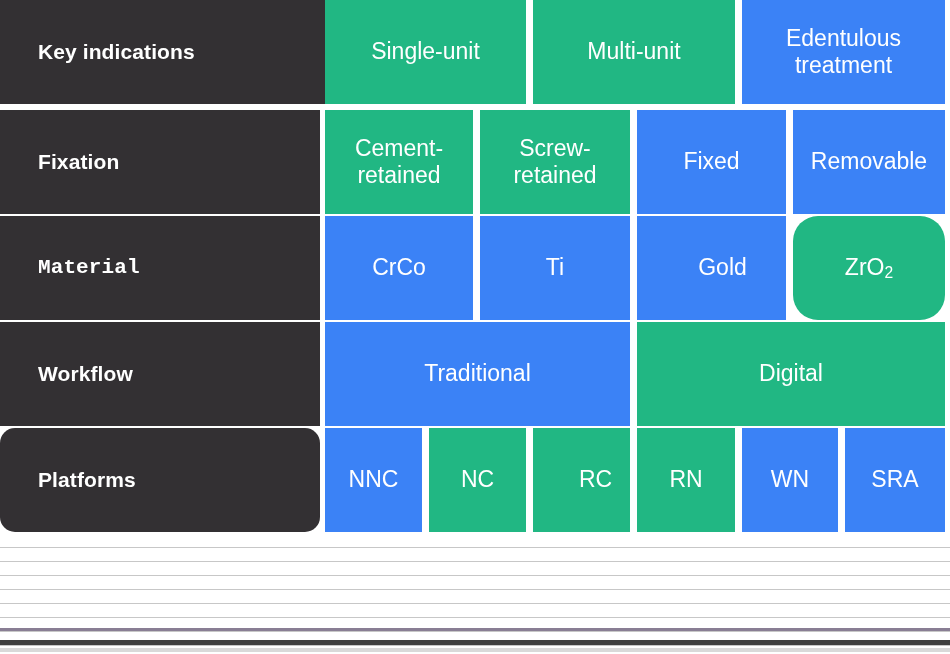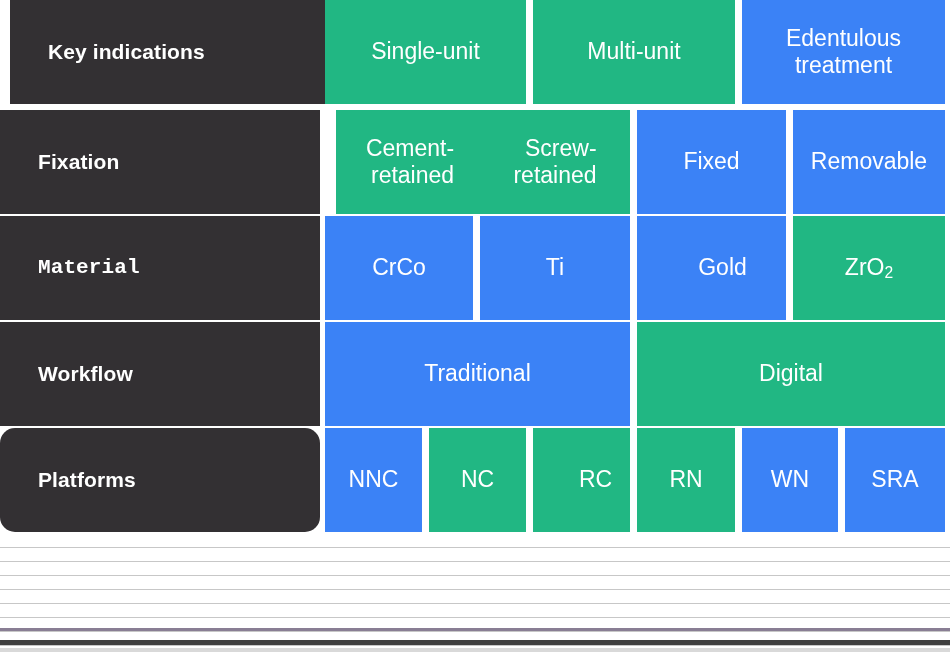"Key indications" div.cell { left: 10px -> 0px }
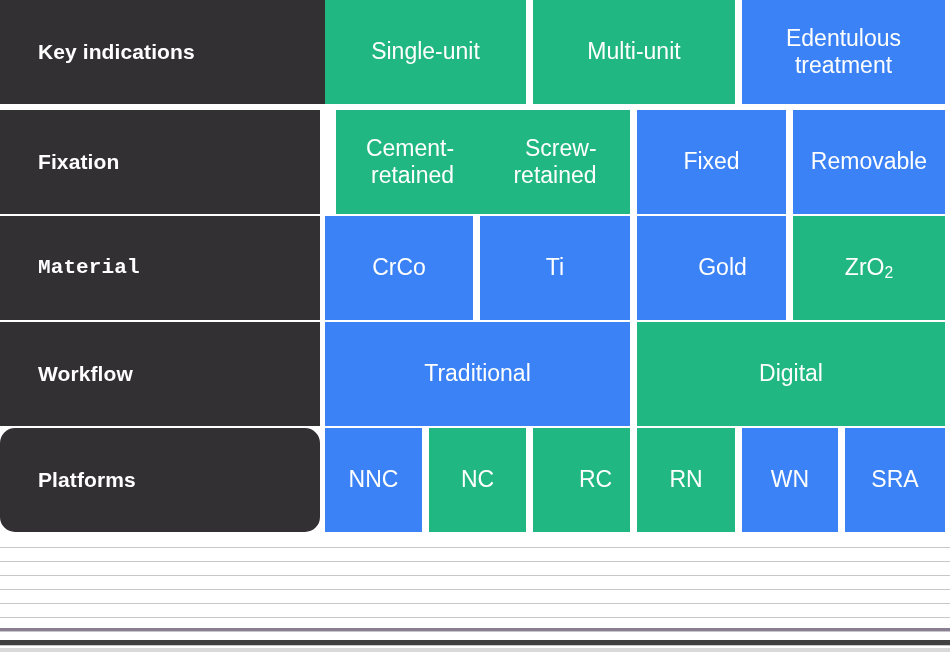"Single-unit" .cell.data.hl { text-align: right -> none }
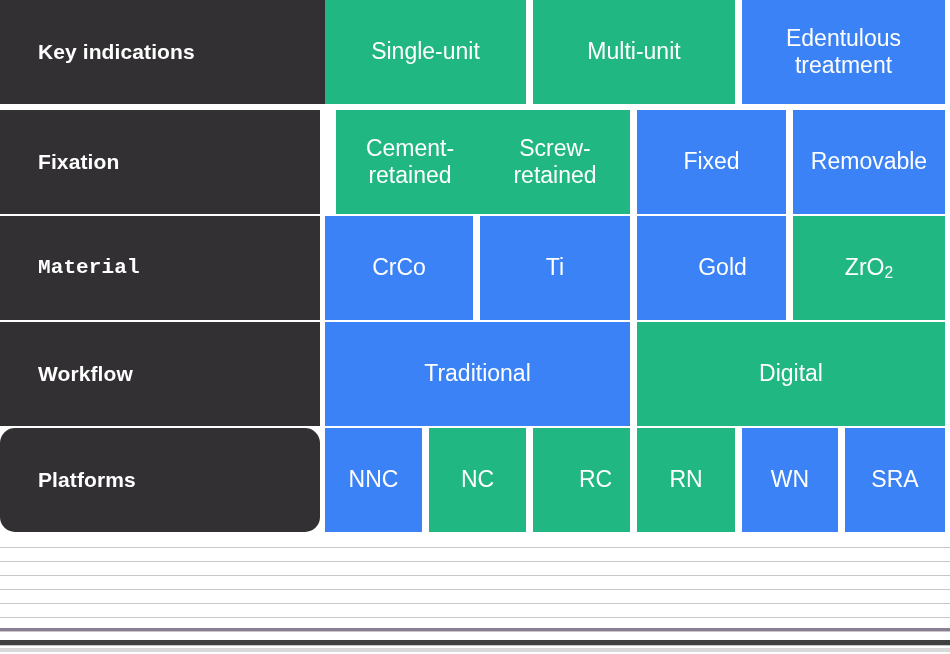"Cement-" div.cell { margin-left: 11px -> none }
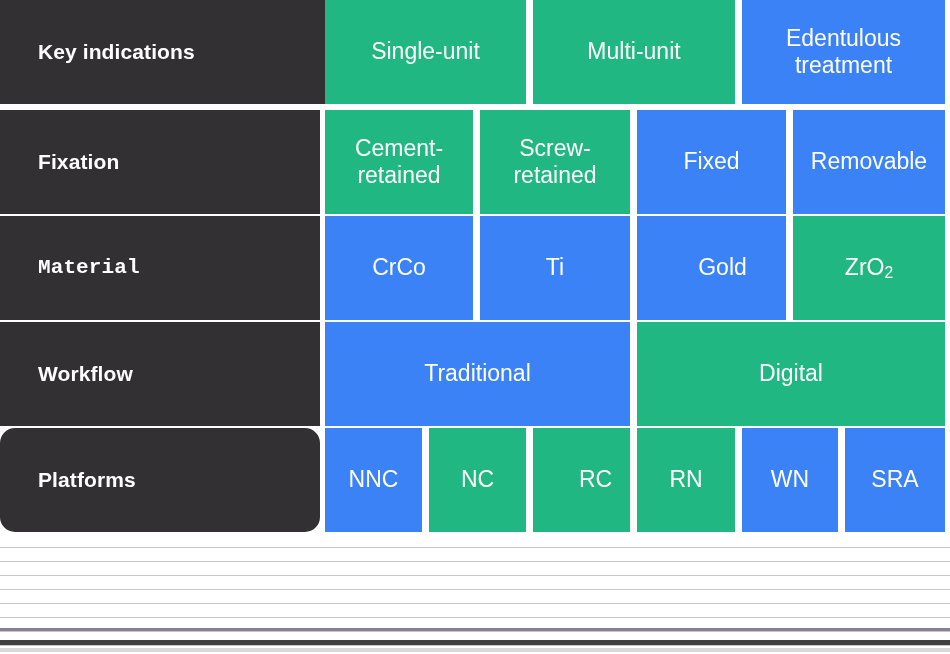"ZrO2" div.cell { border-radius: none -> 25px }
